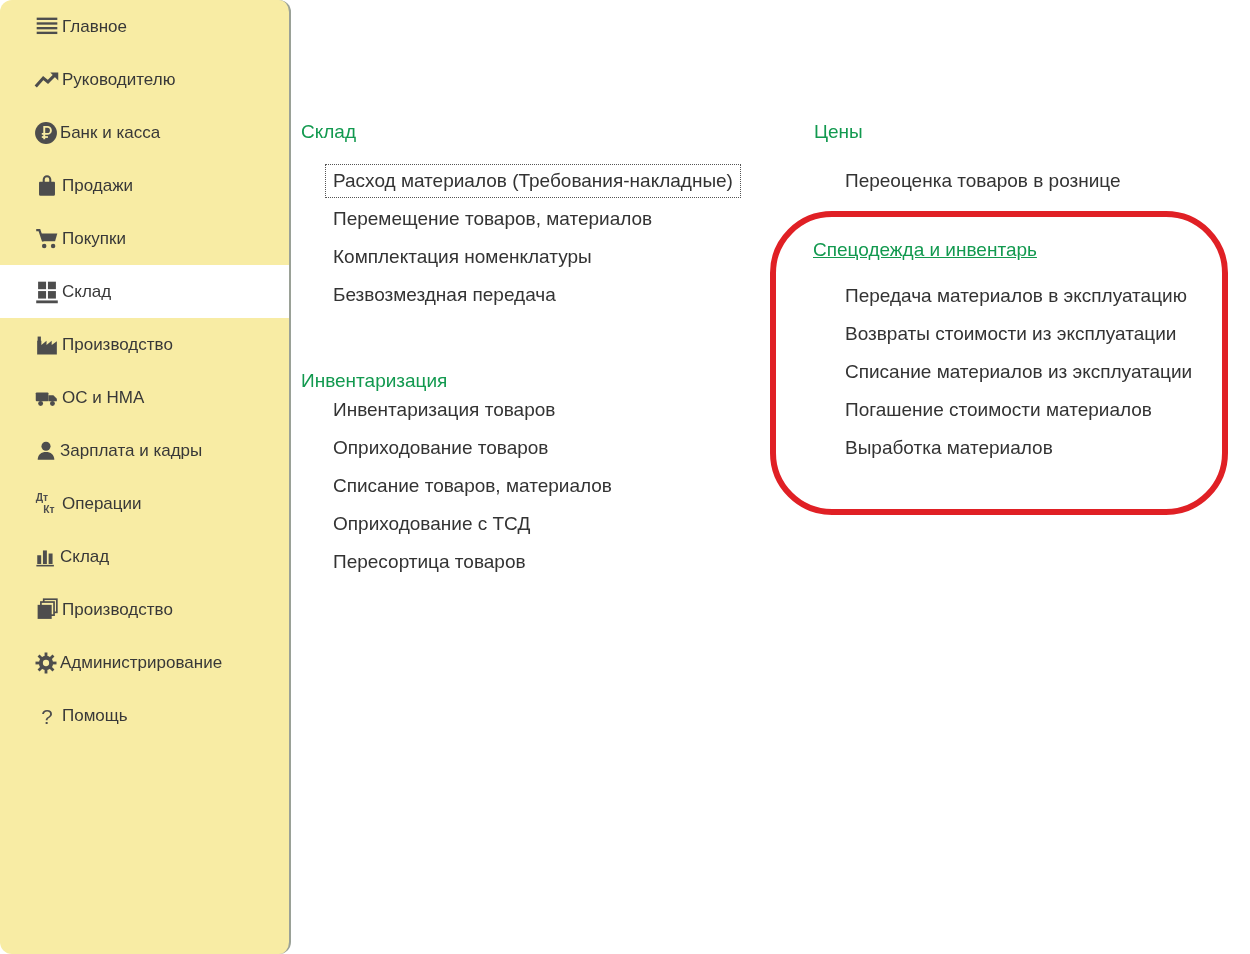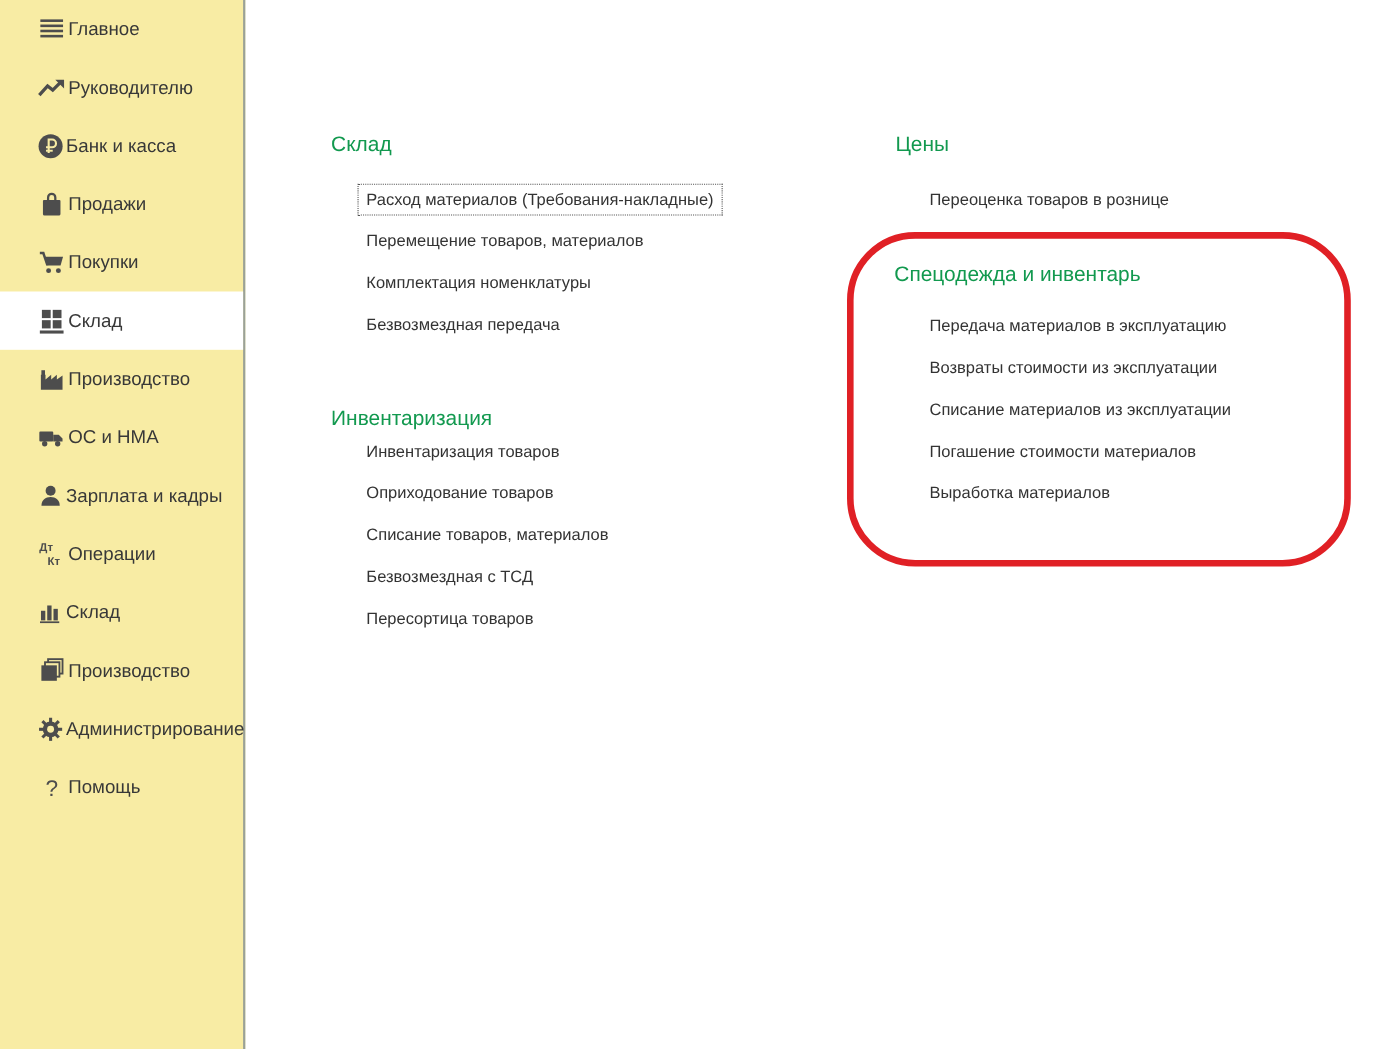"Главное" #sidebar { border-radius: none -> 12px; width: 223px -> 291px }
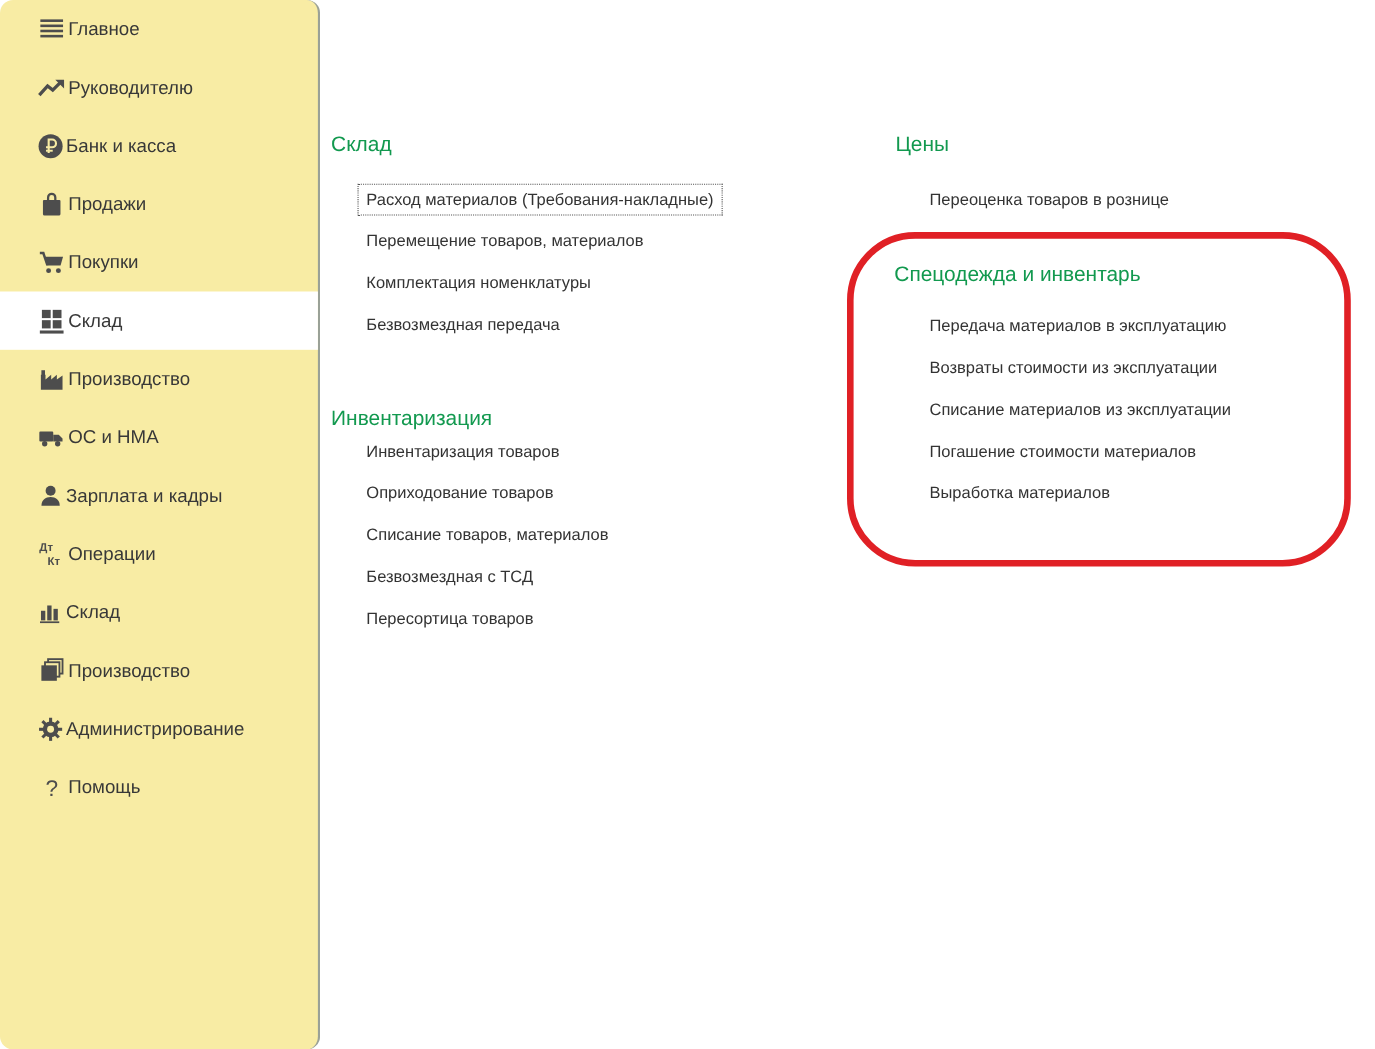"Расход материалов (Требования-накладные)" .cmd-link { font-size: 15px -> 19px }
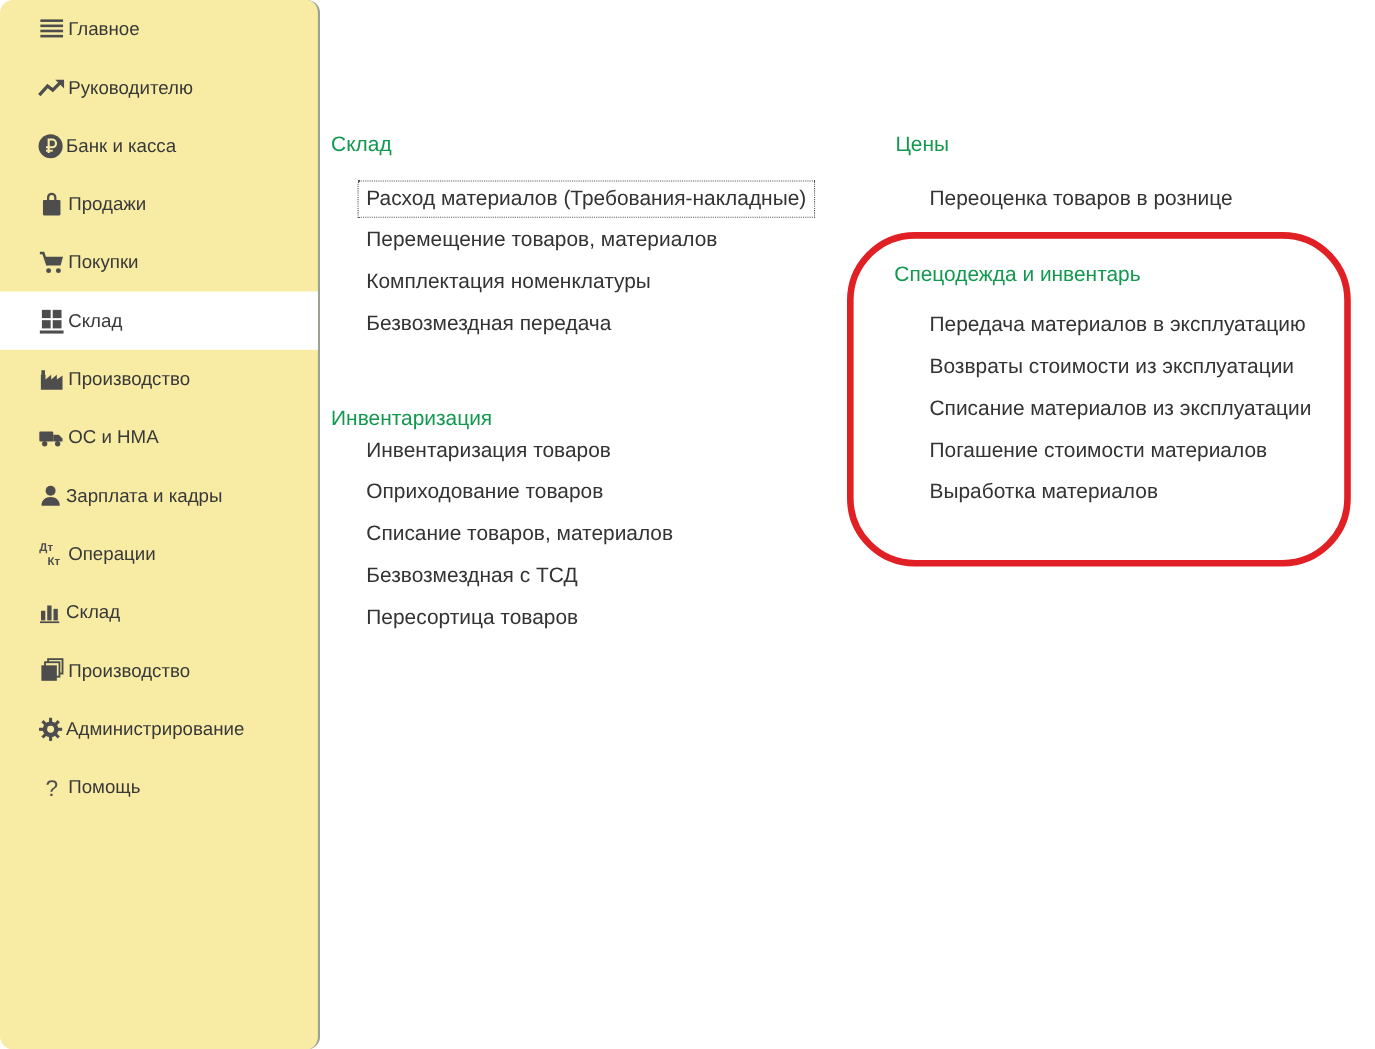"Спецодежда и инвентарь" h2.sec-title { text-decoration: none -> underline }
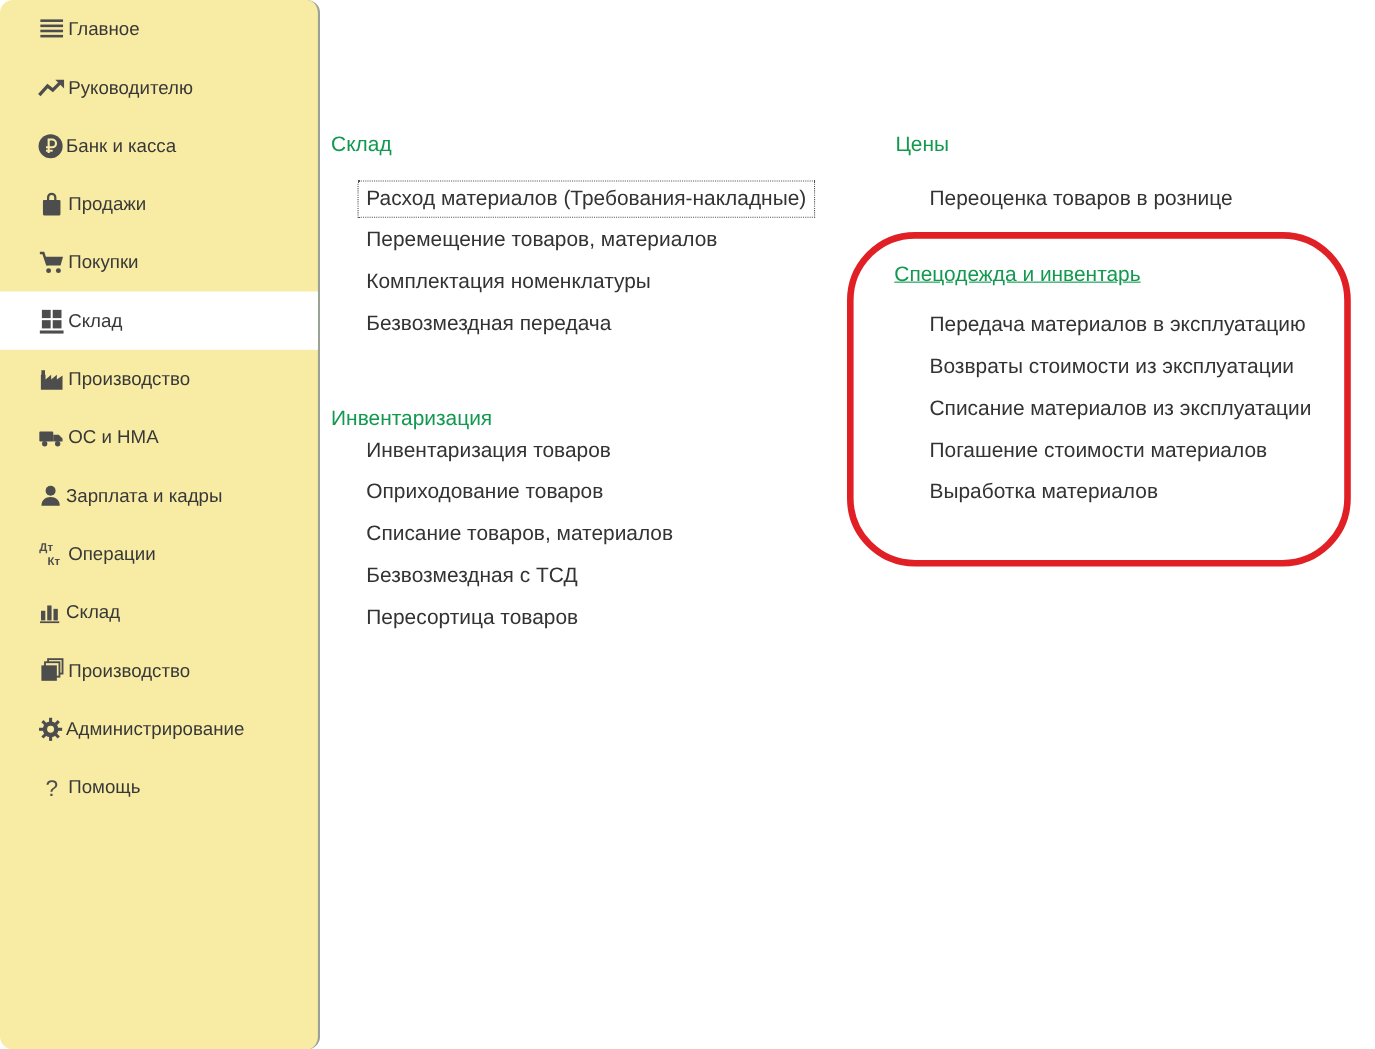"Безвозмездная с ТСД" span.cmd-link { text: Безвозмездная -> Оприходование }
